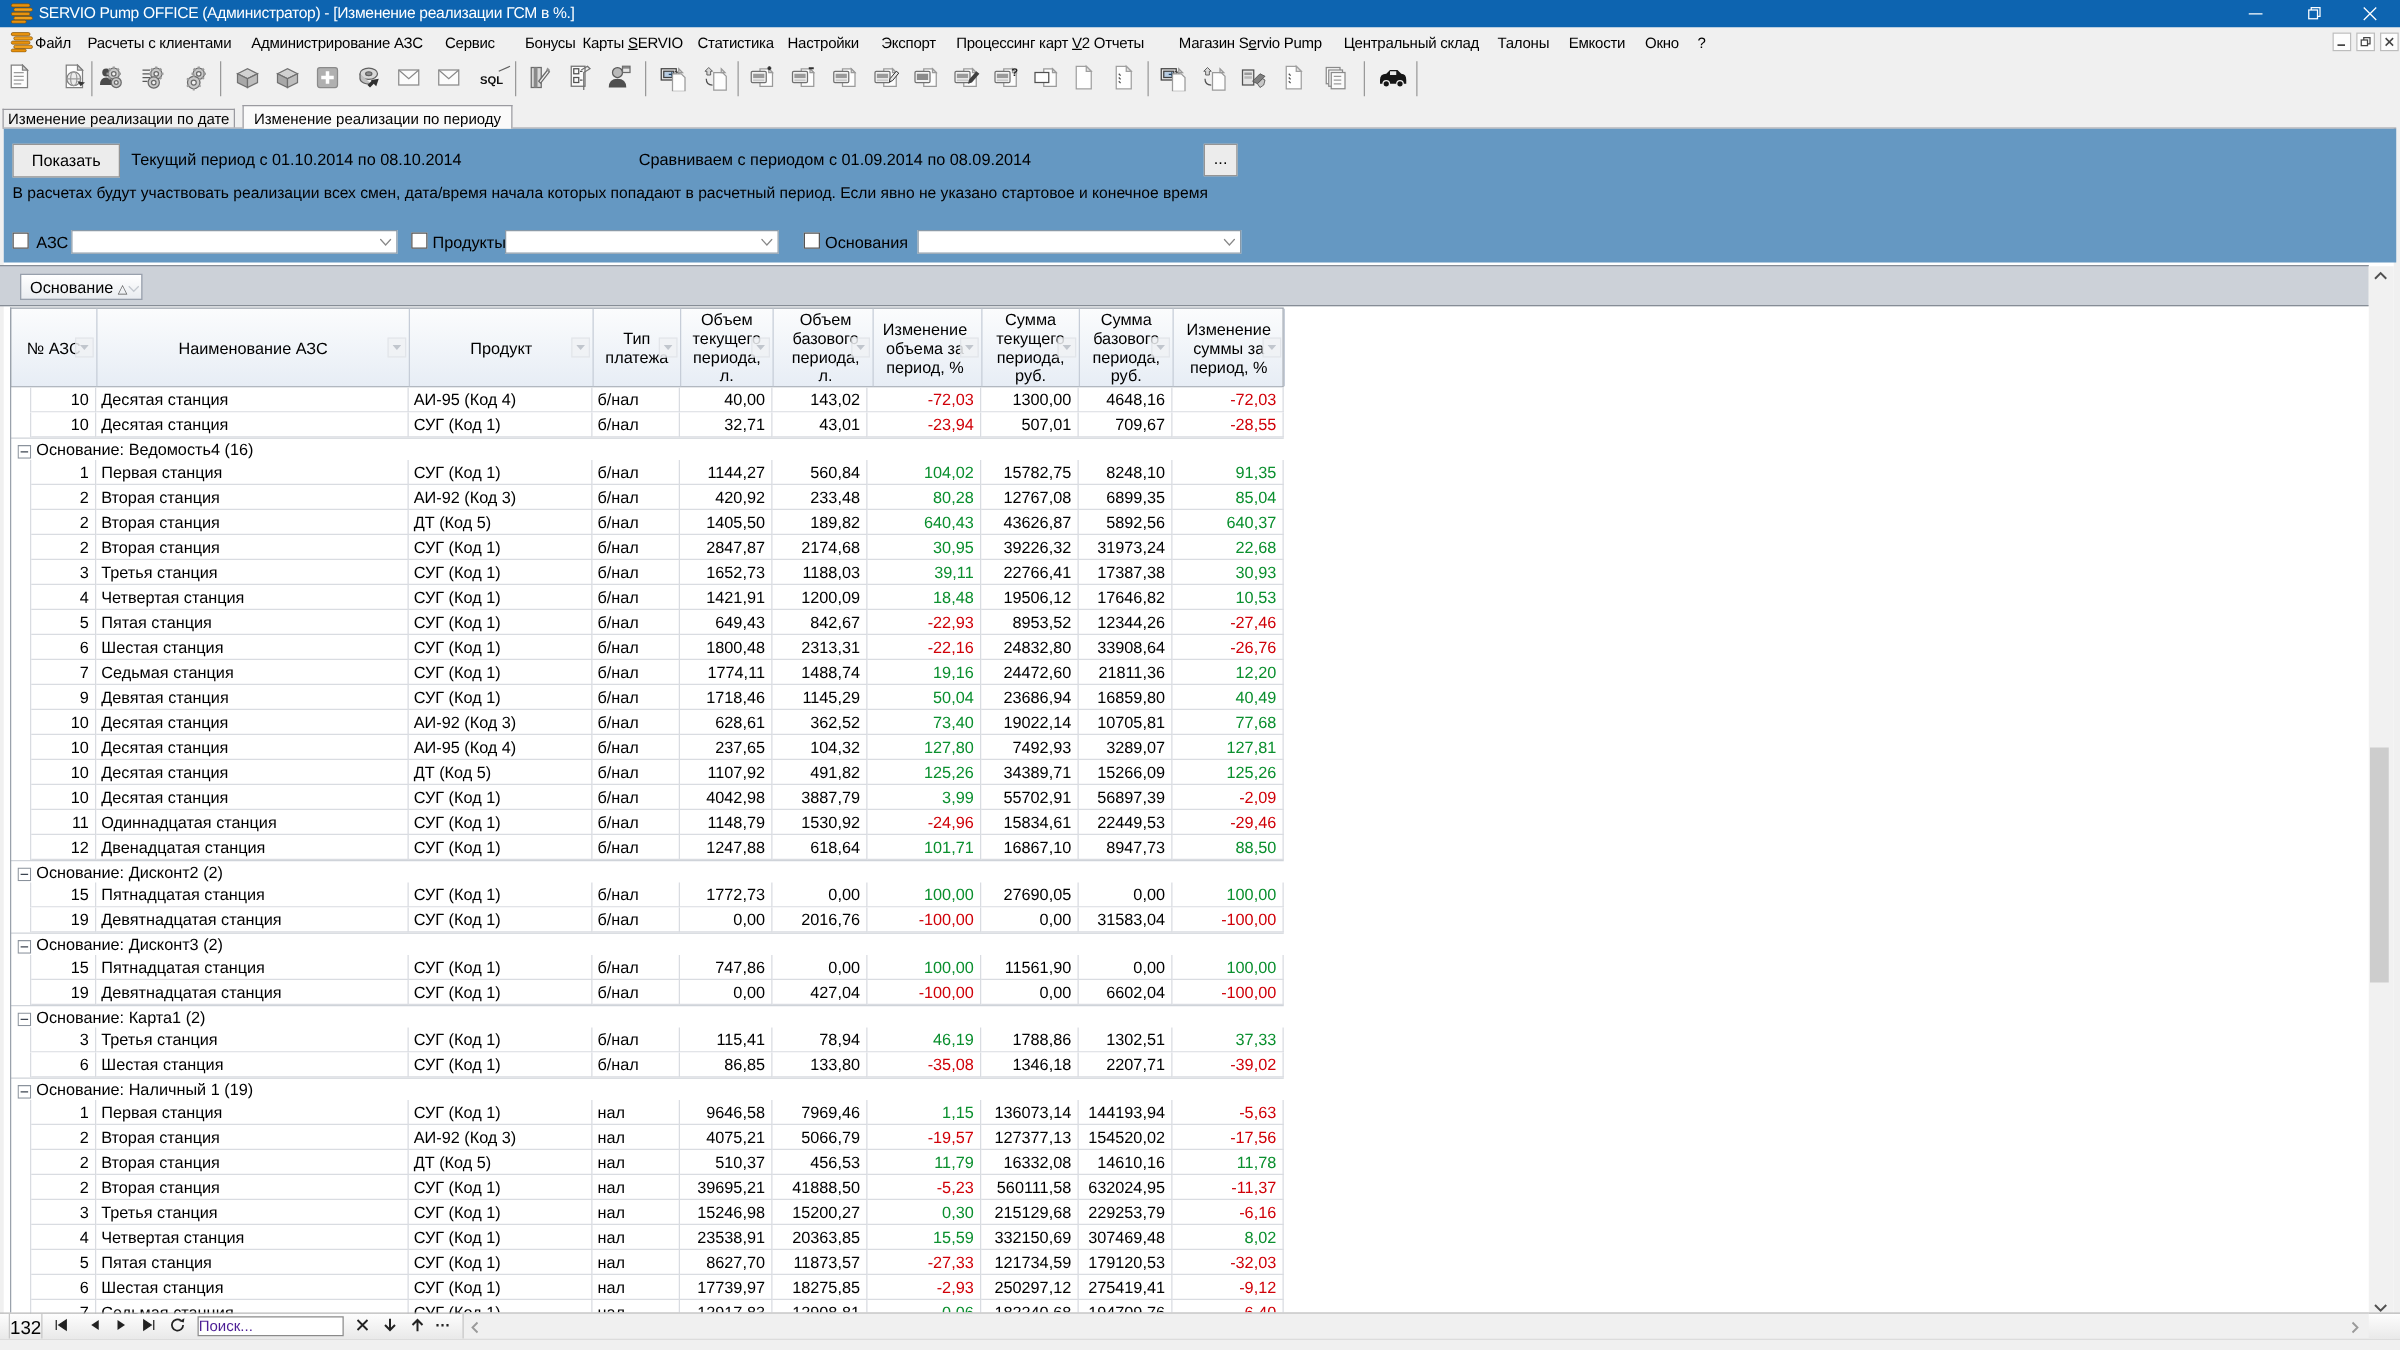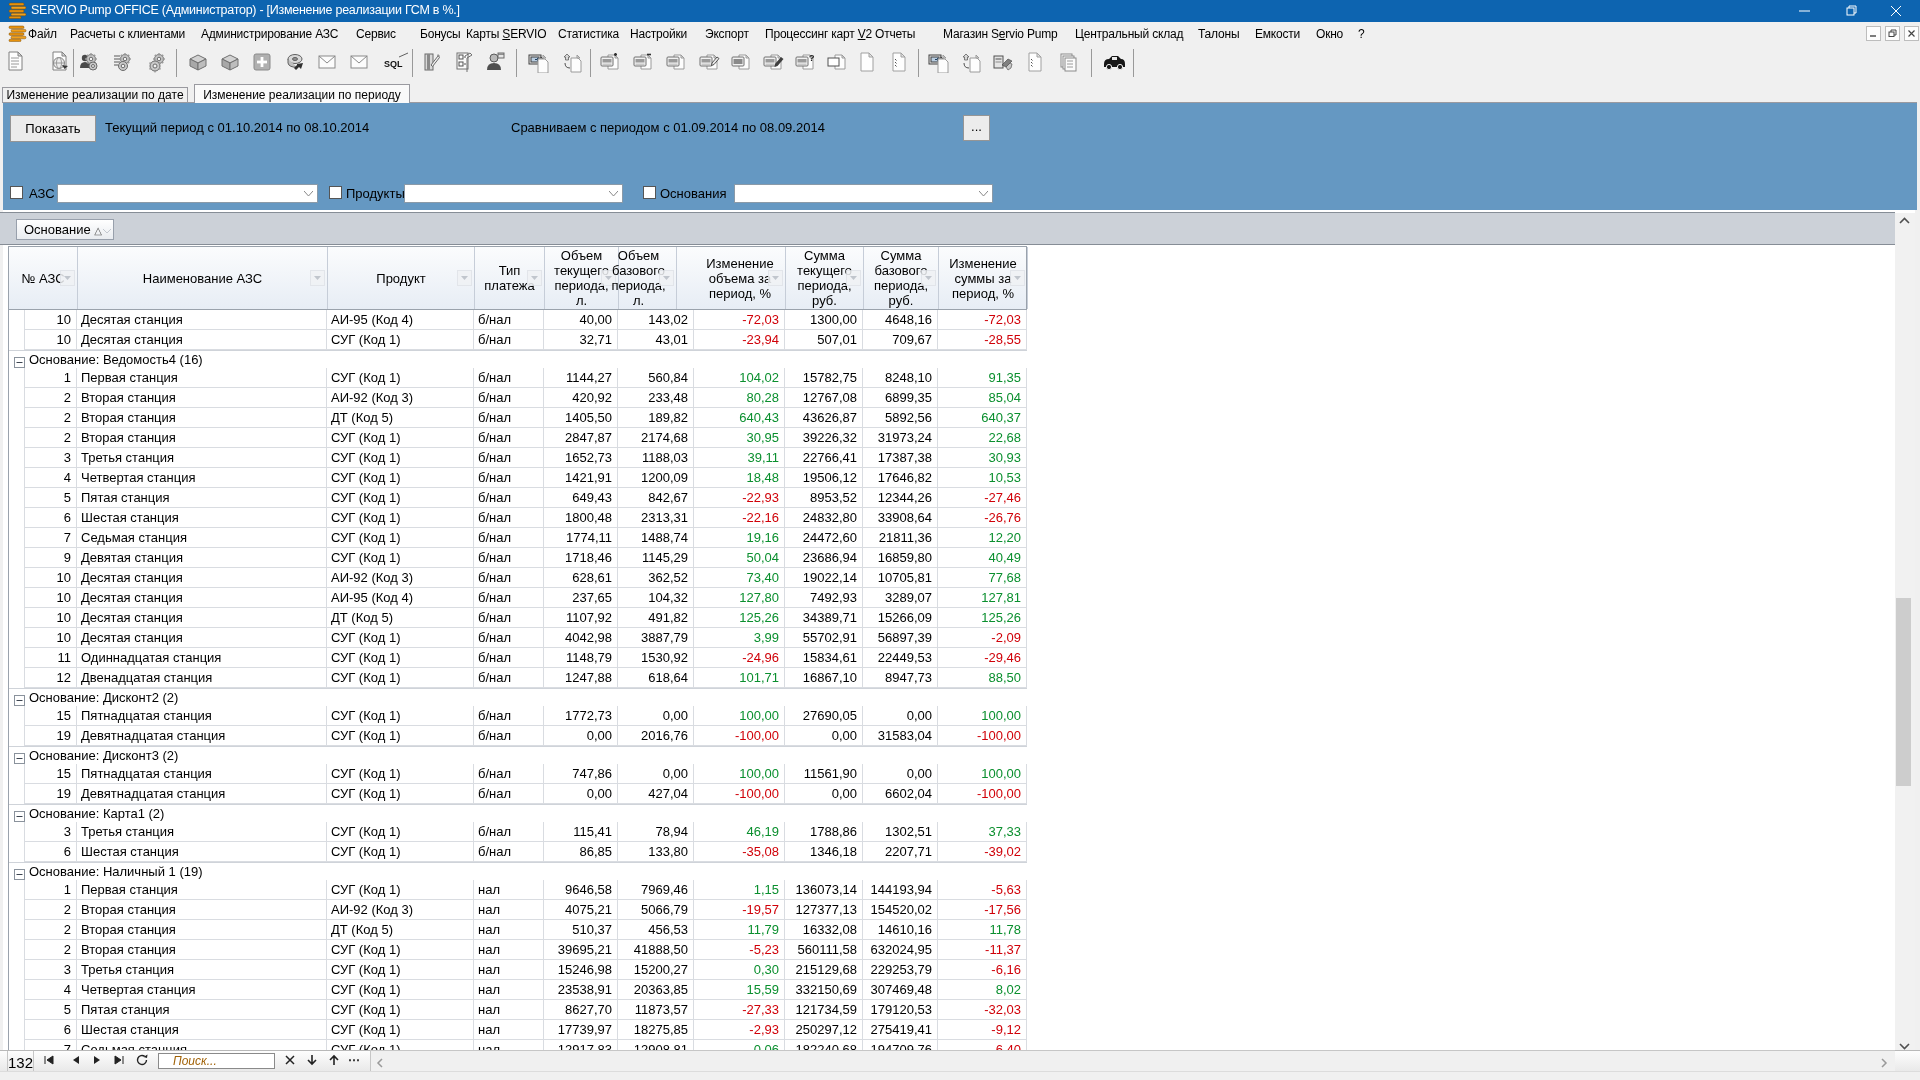"В расчетах будут участвовать реализации" div.bpdesc { html: none -> <div>В расчетах будут участвовать реализации всех смен, дата/время начала которых попадают в расчетный период. Если явно не указано стартовое и конечное время</div> }
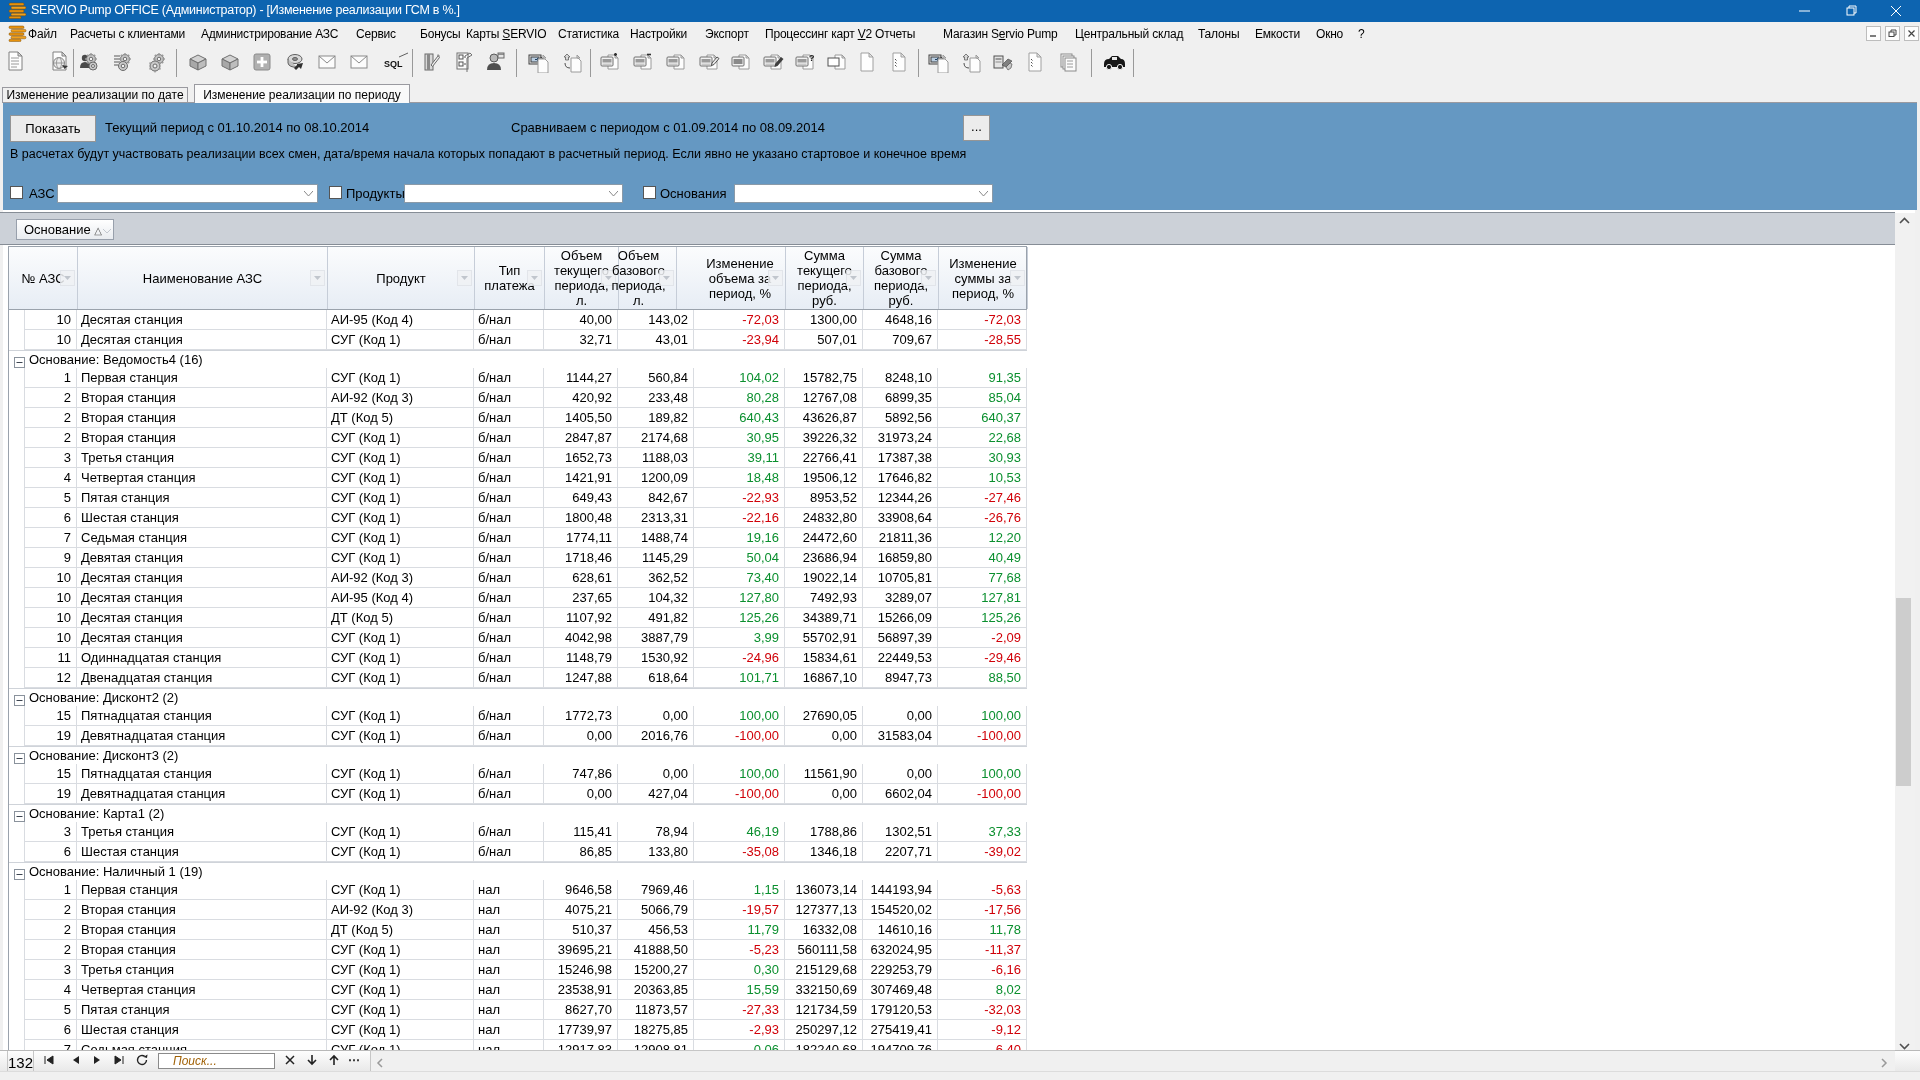"Объем базового периода, л." div.hc { left: 592px -> 614px }
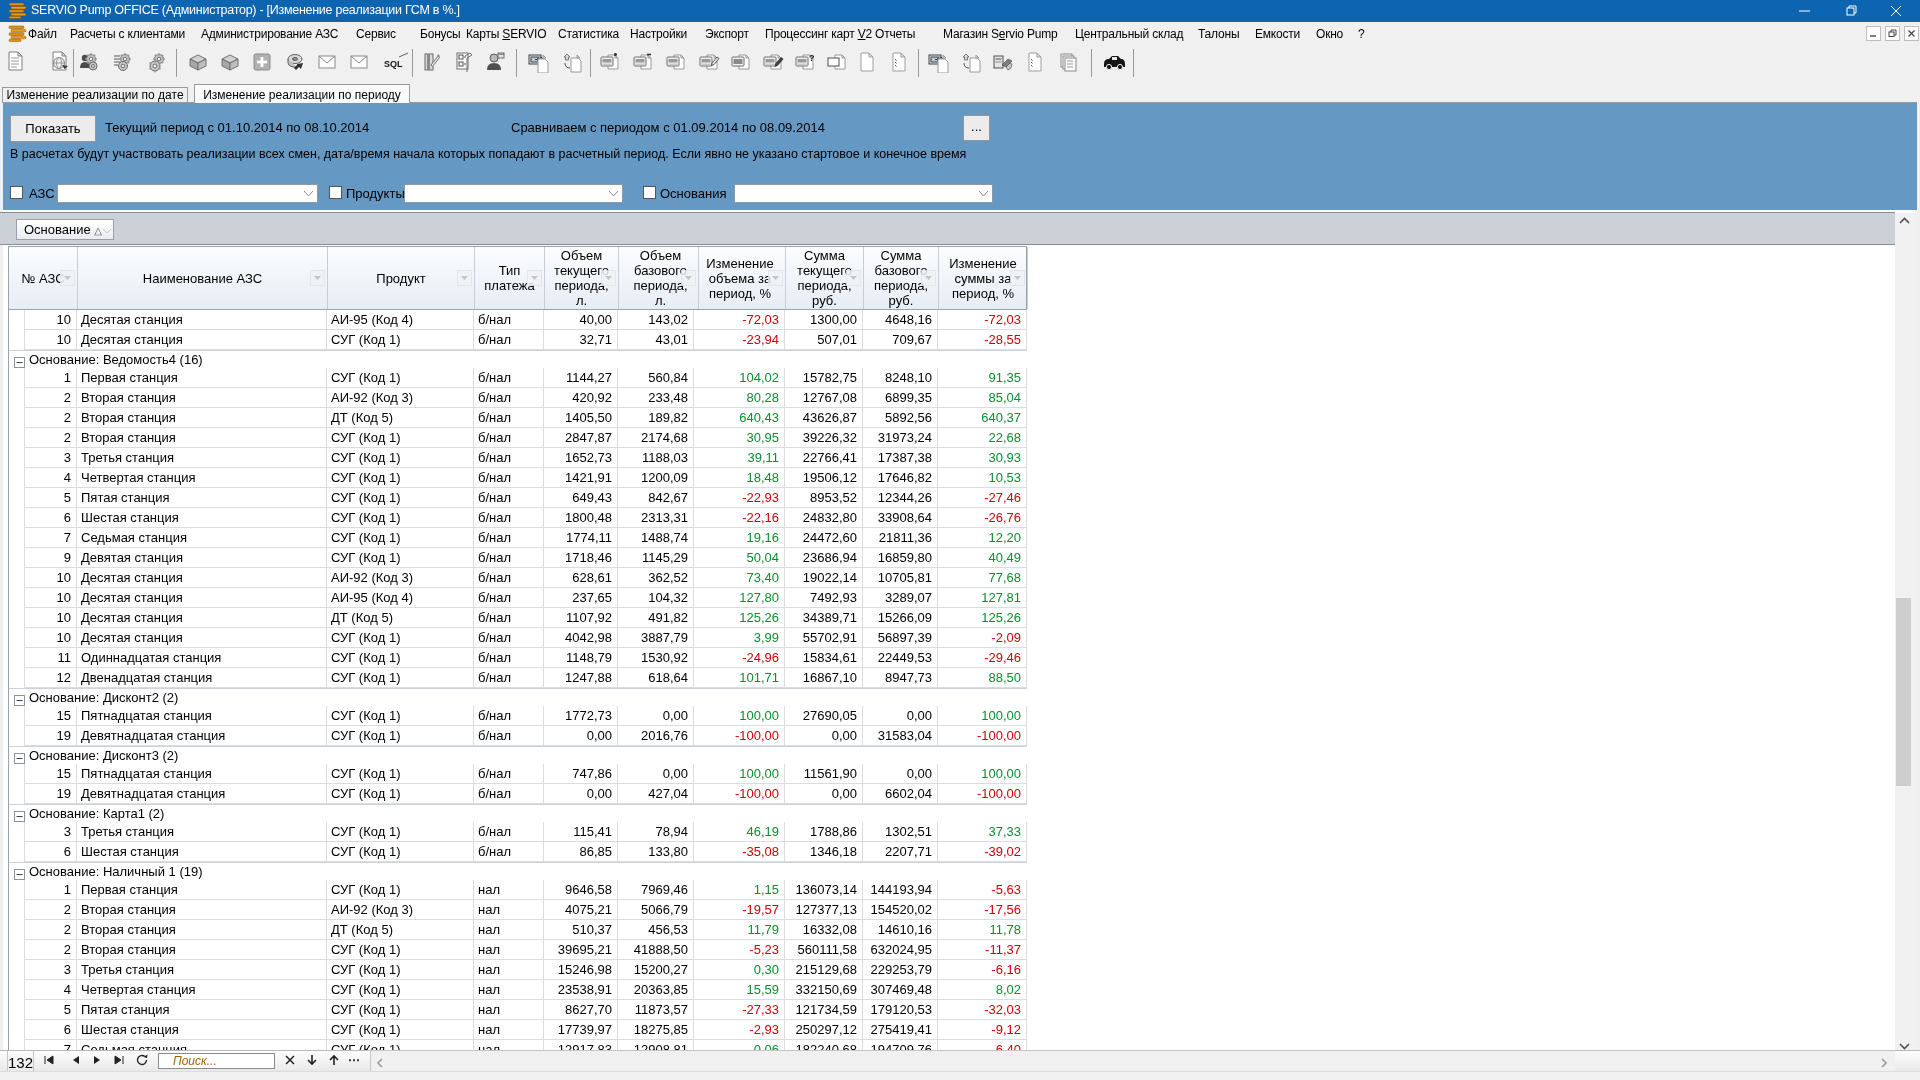"Поиск..." #fsearch { color: #a16207 -> #4c1d95; font-style: italic -> none; padding: 0px 0 0 14px -> 0px 0 0 0 }
